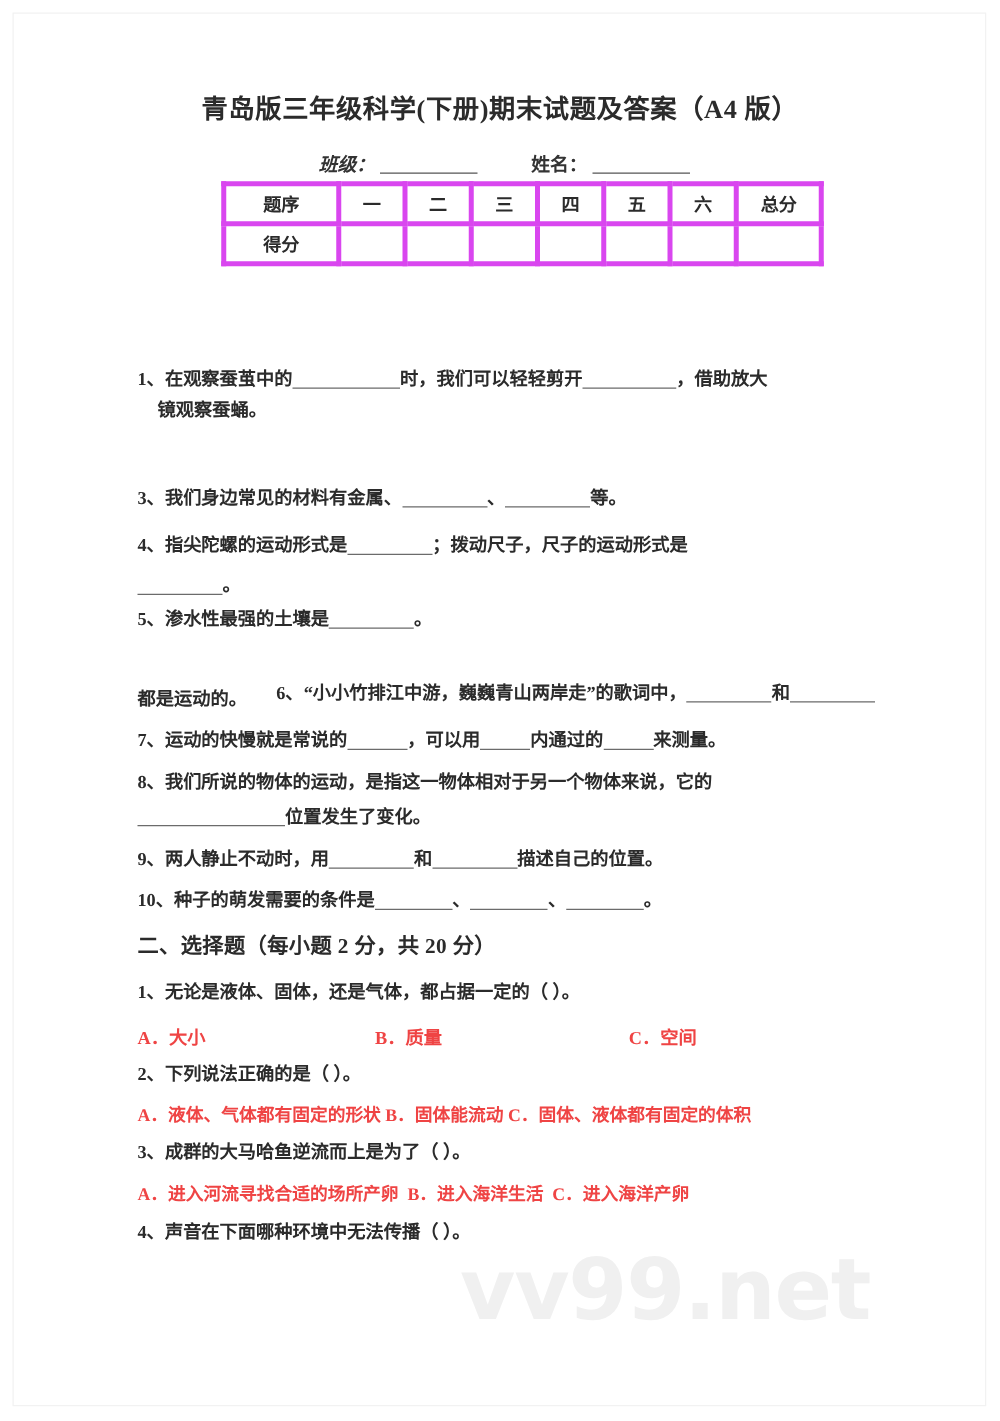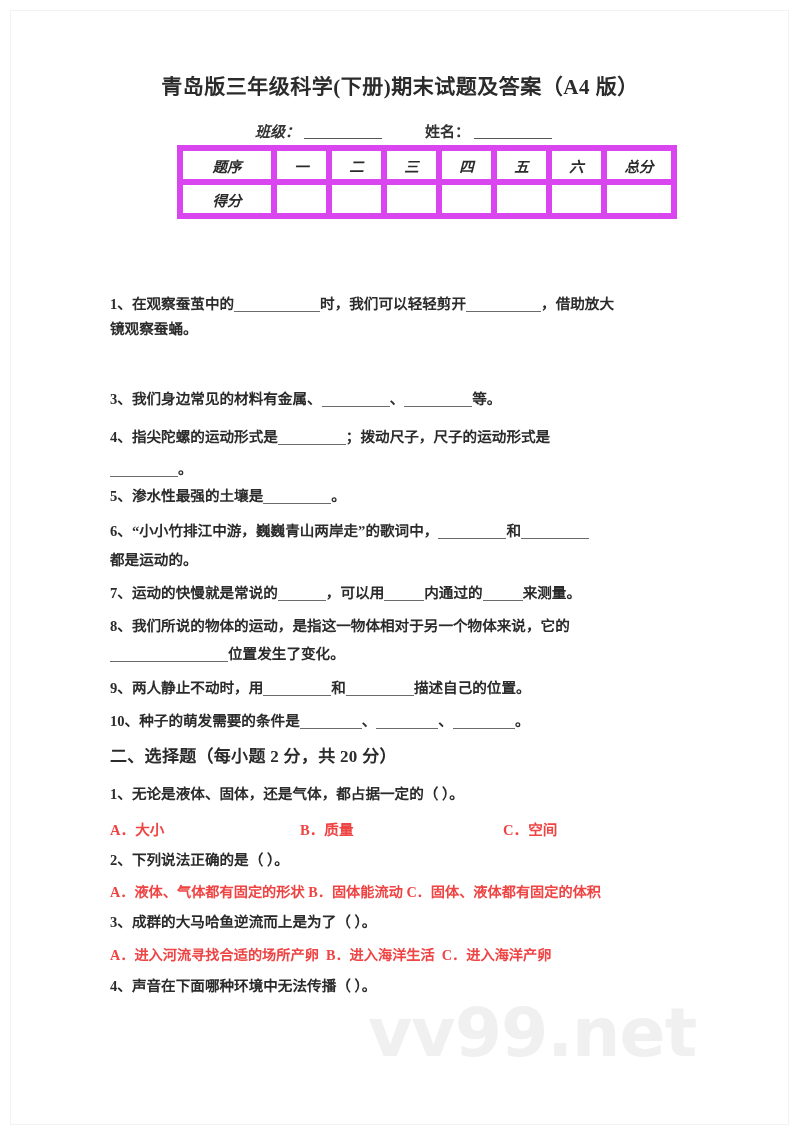"题序" .score-table td { border: 6px solid #d946ef -> 4px solid #d946ef; font-style: italic -> none }
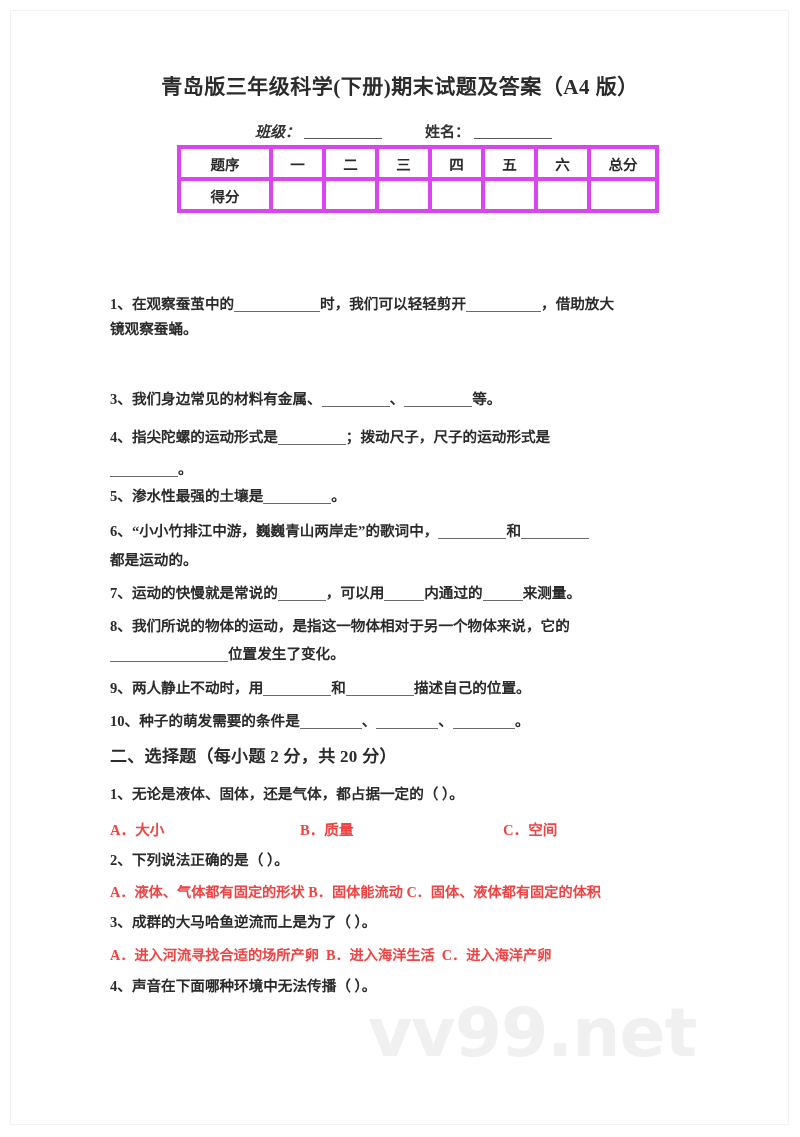"镜观察蚕蛹。" div.qline { margin-left: none -> 16px }
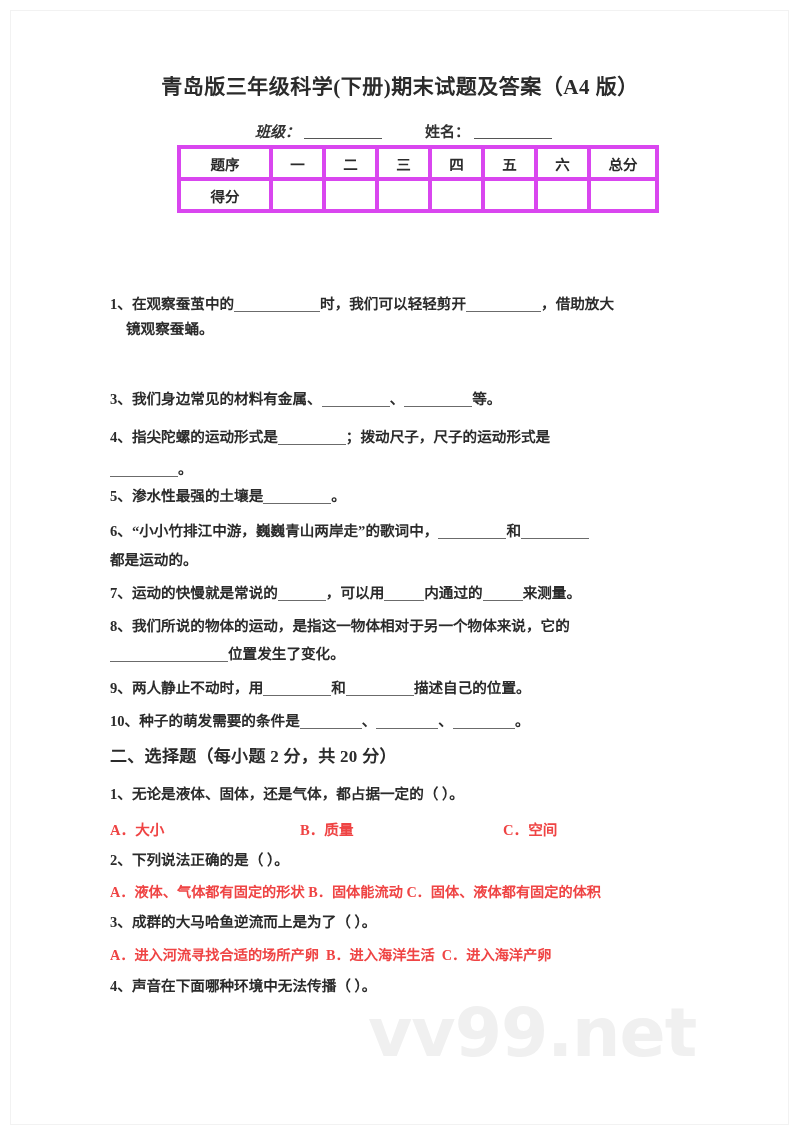"6、“小小竹排江中游，巍巍青山两岸走”的歌词中， 和" div.qline { text-align: none -> right; top: 522px -> 546px }
